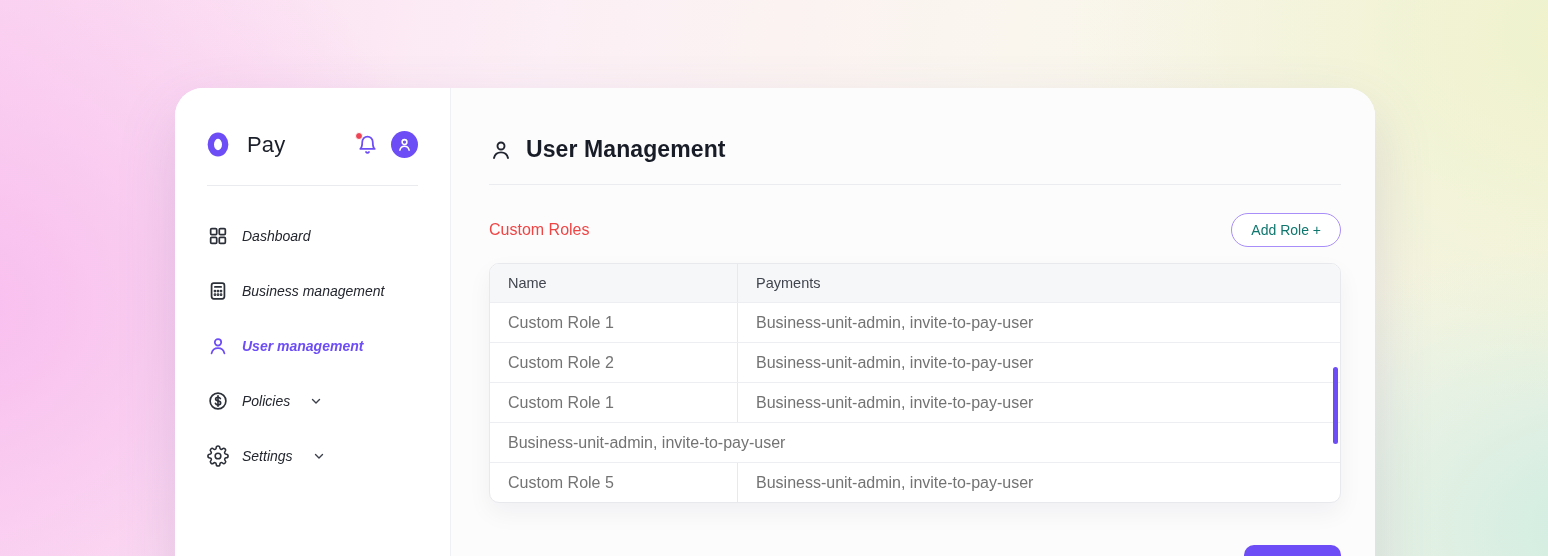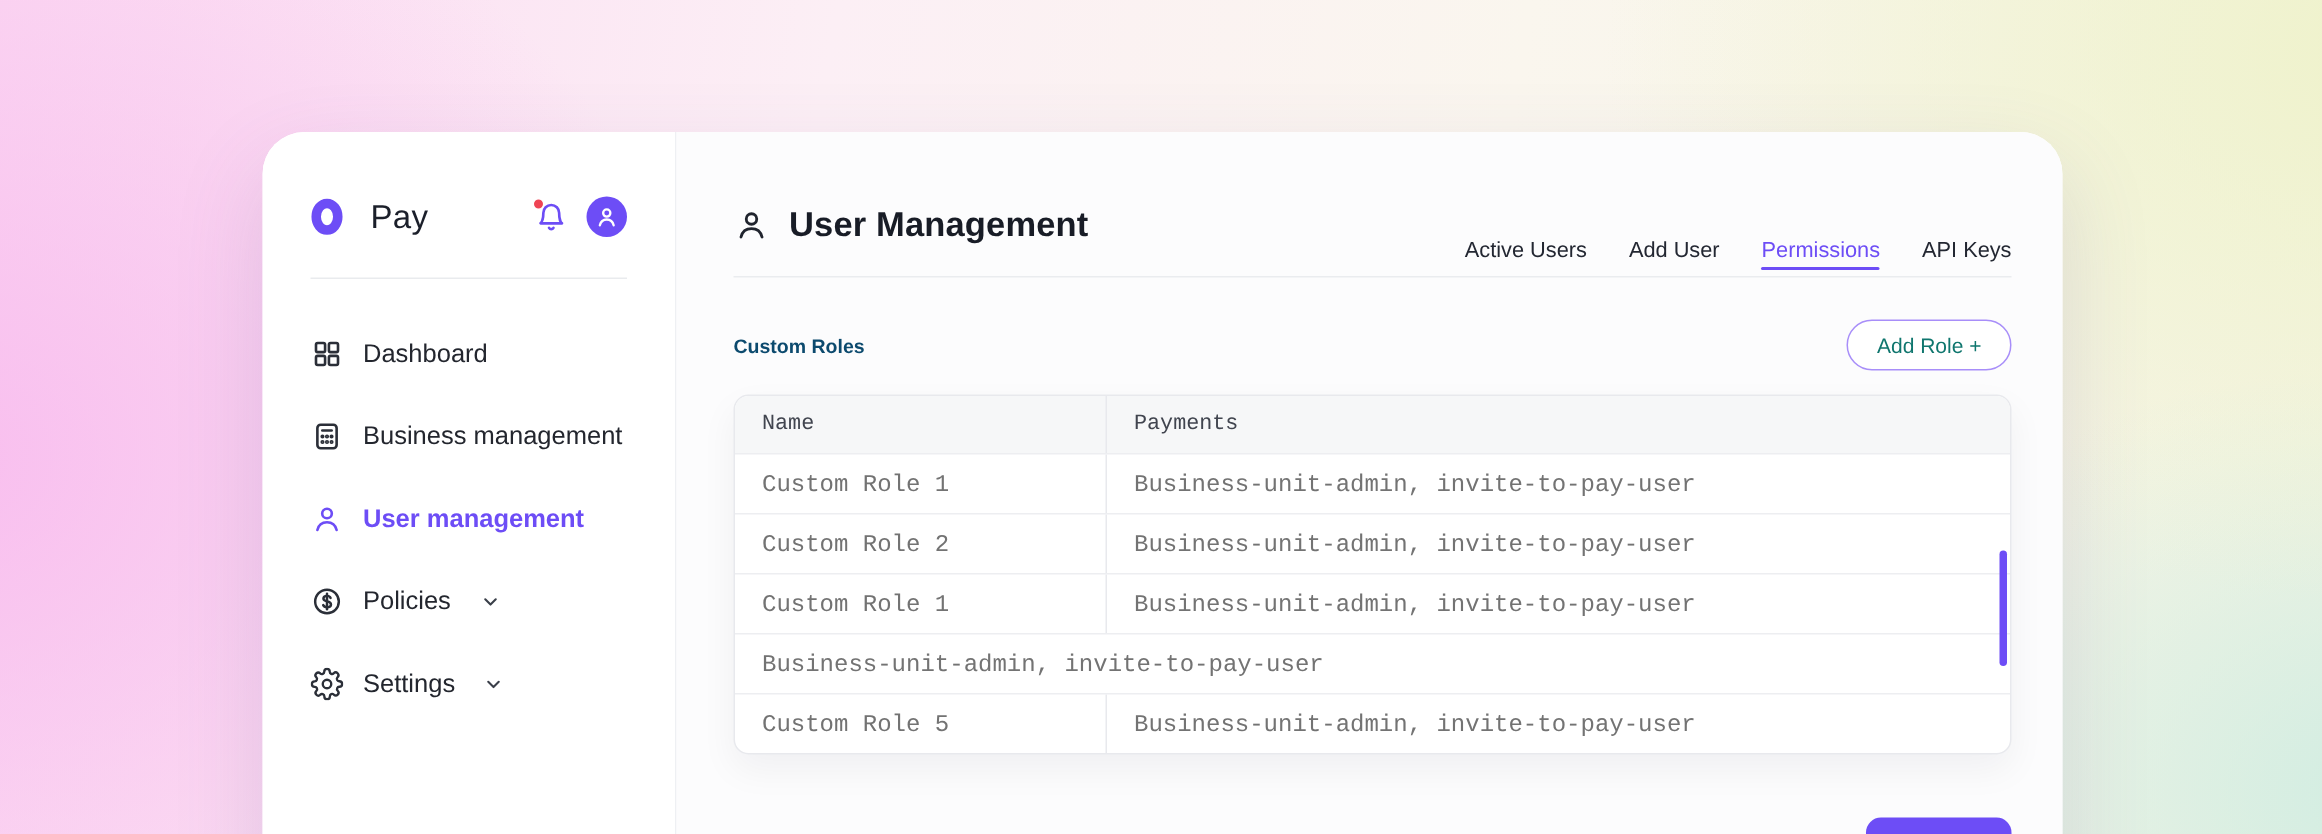"Active Users" div.tabs { html: <div> <a>Active Users</a> <a>Add User</a> <a>Permissions</a> <a>API Keys</a> </div> -> none }
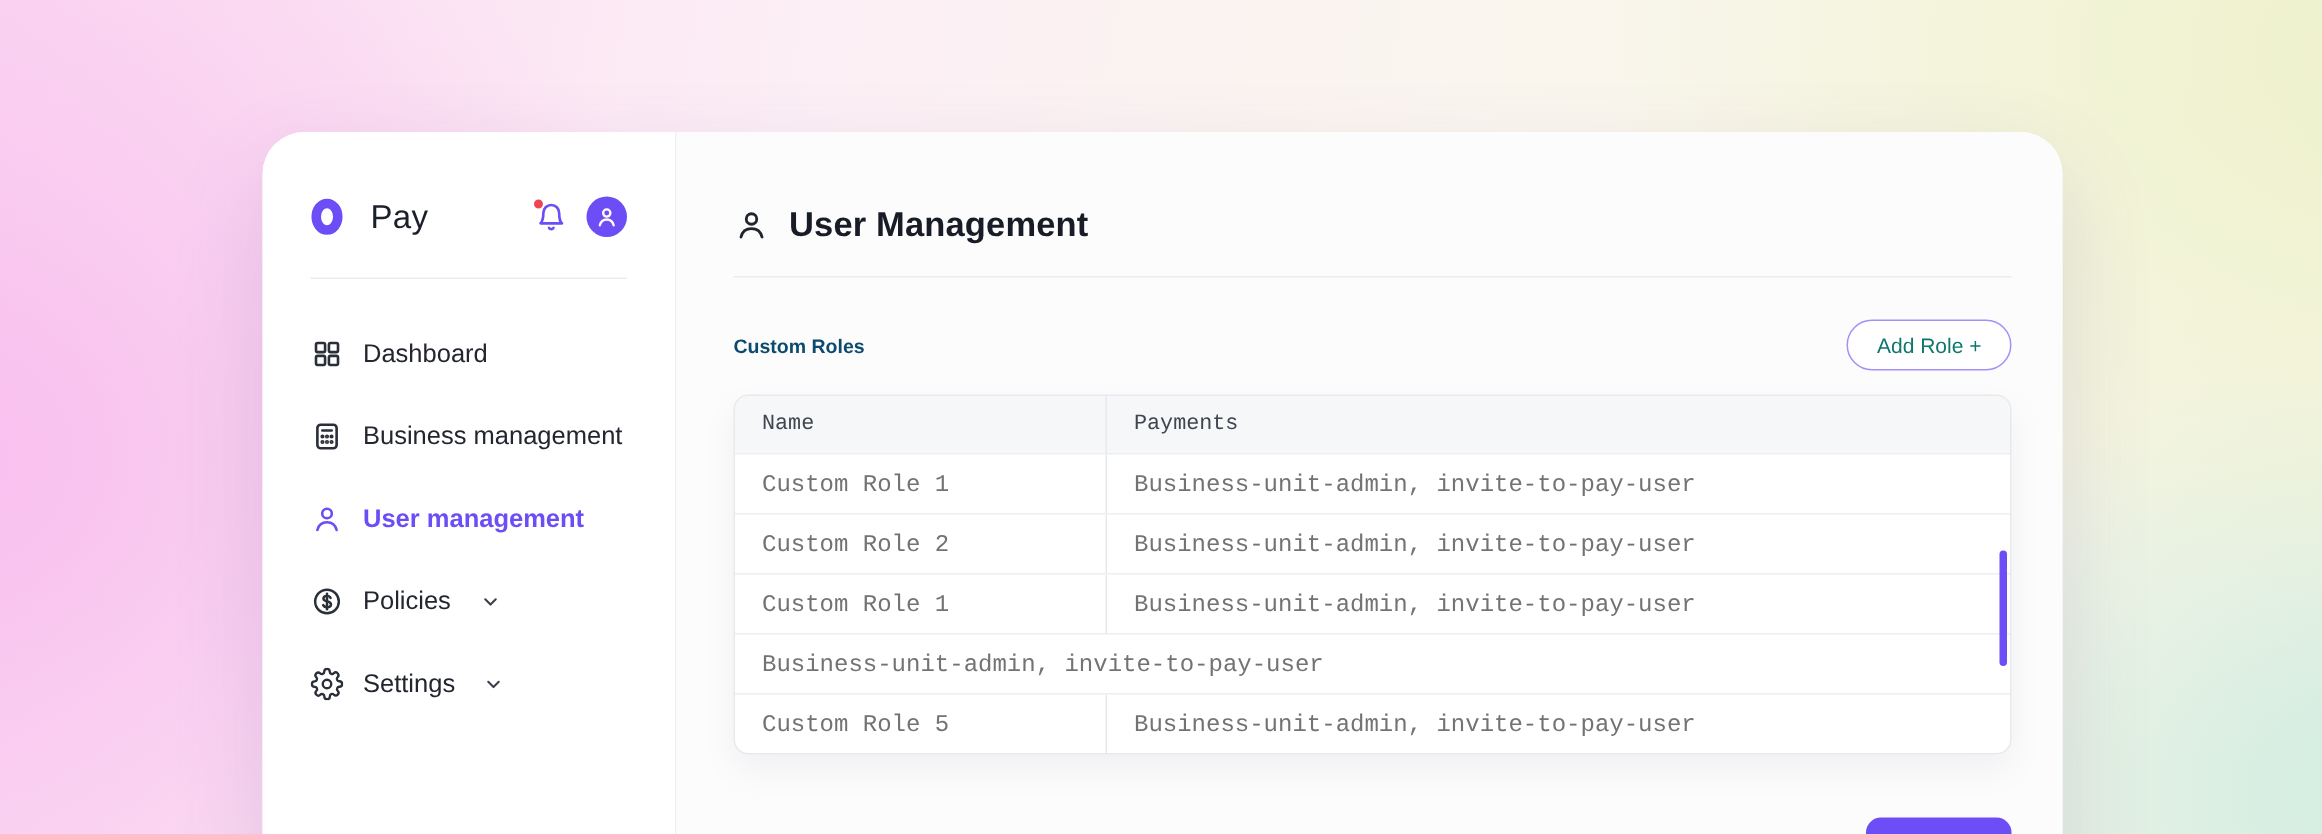"Dashboard" .nav-label { font-size: 17px -> 14px; font-style: none -> italic }
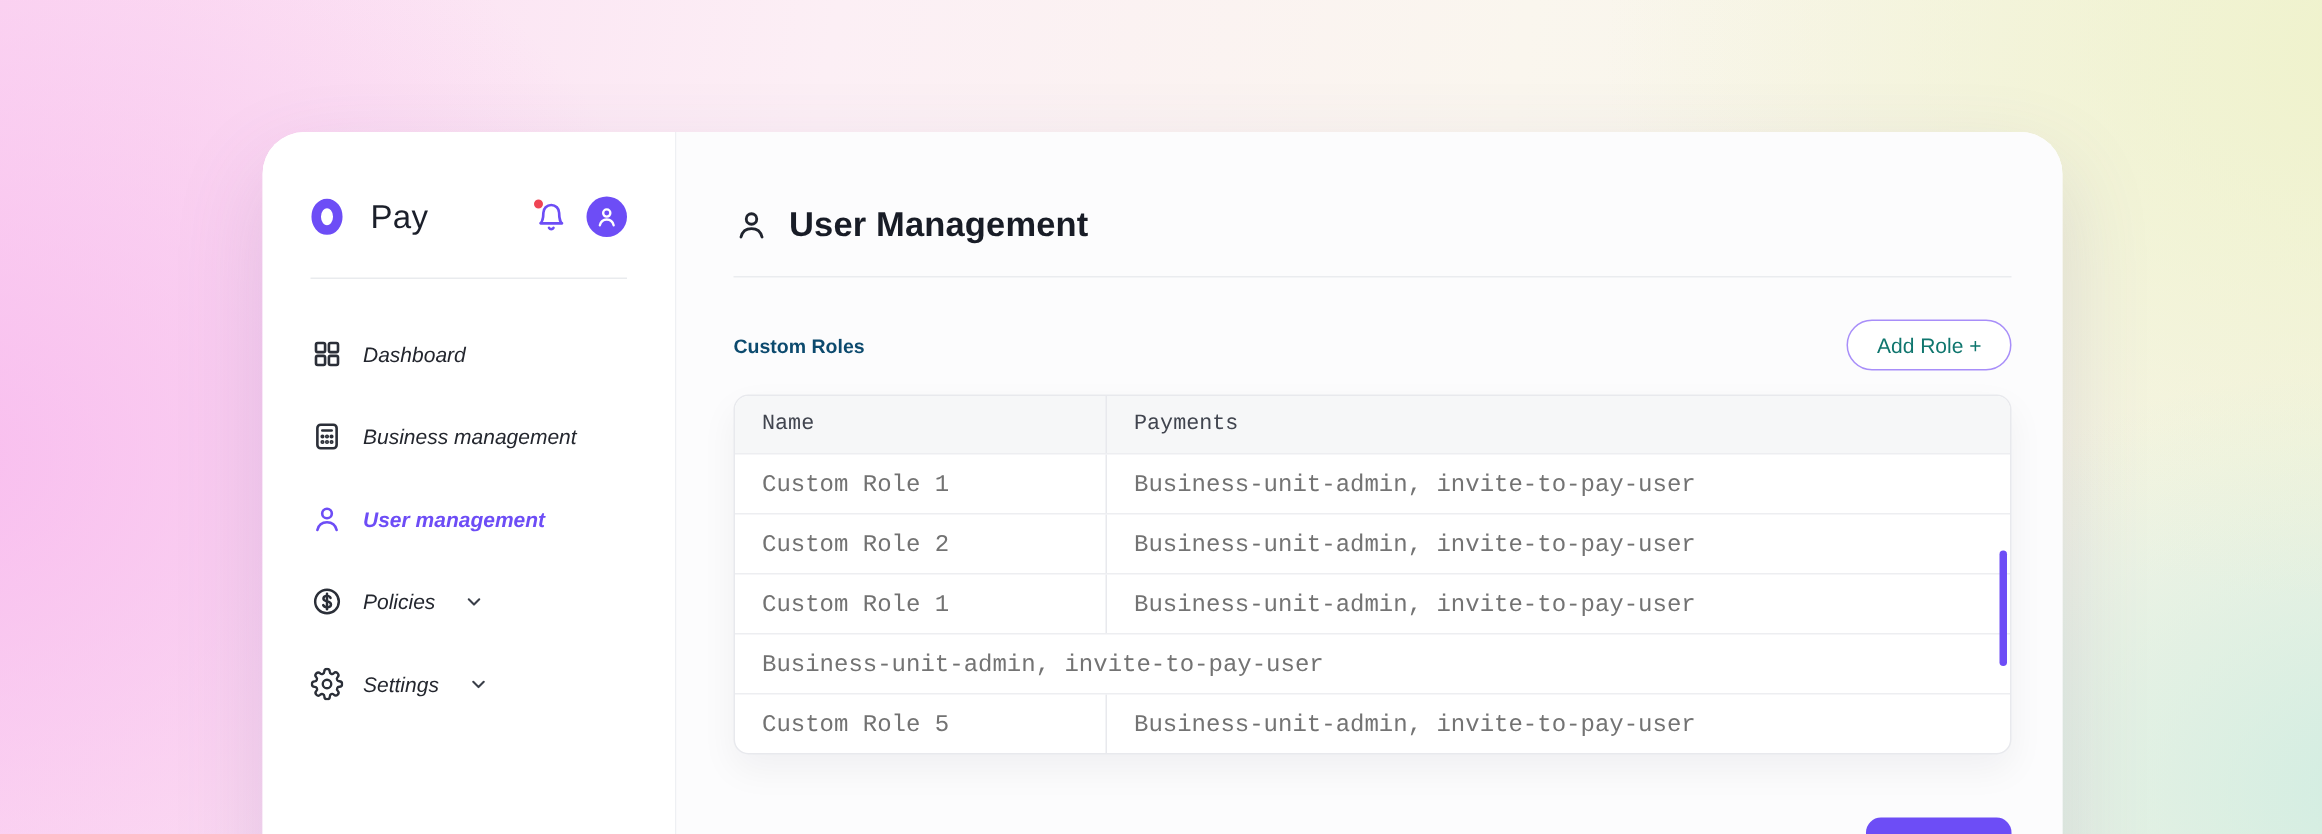"Custom Roles" .section-title { color: #0c4a6e -> #ef4444; font-size: 13px -> 16px; font-weight: 700 -> 400 }
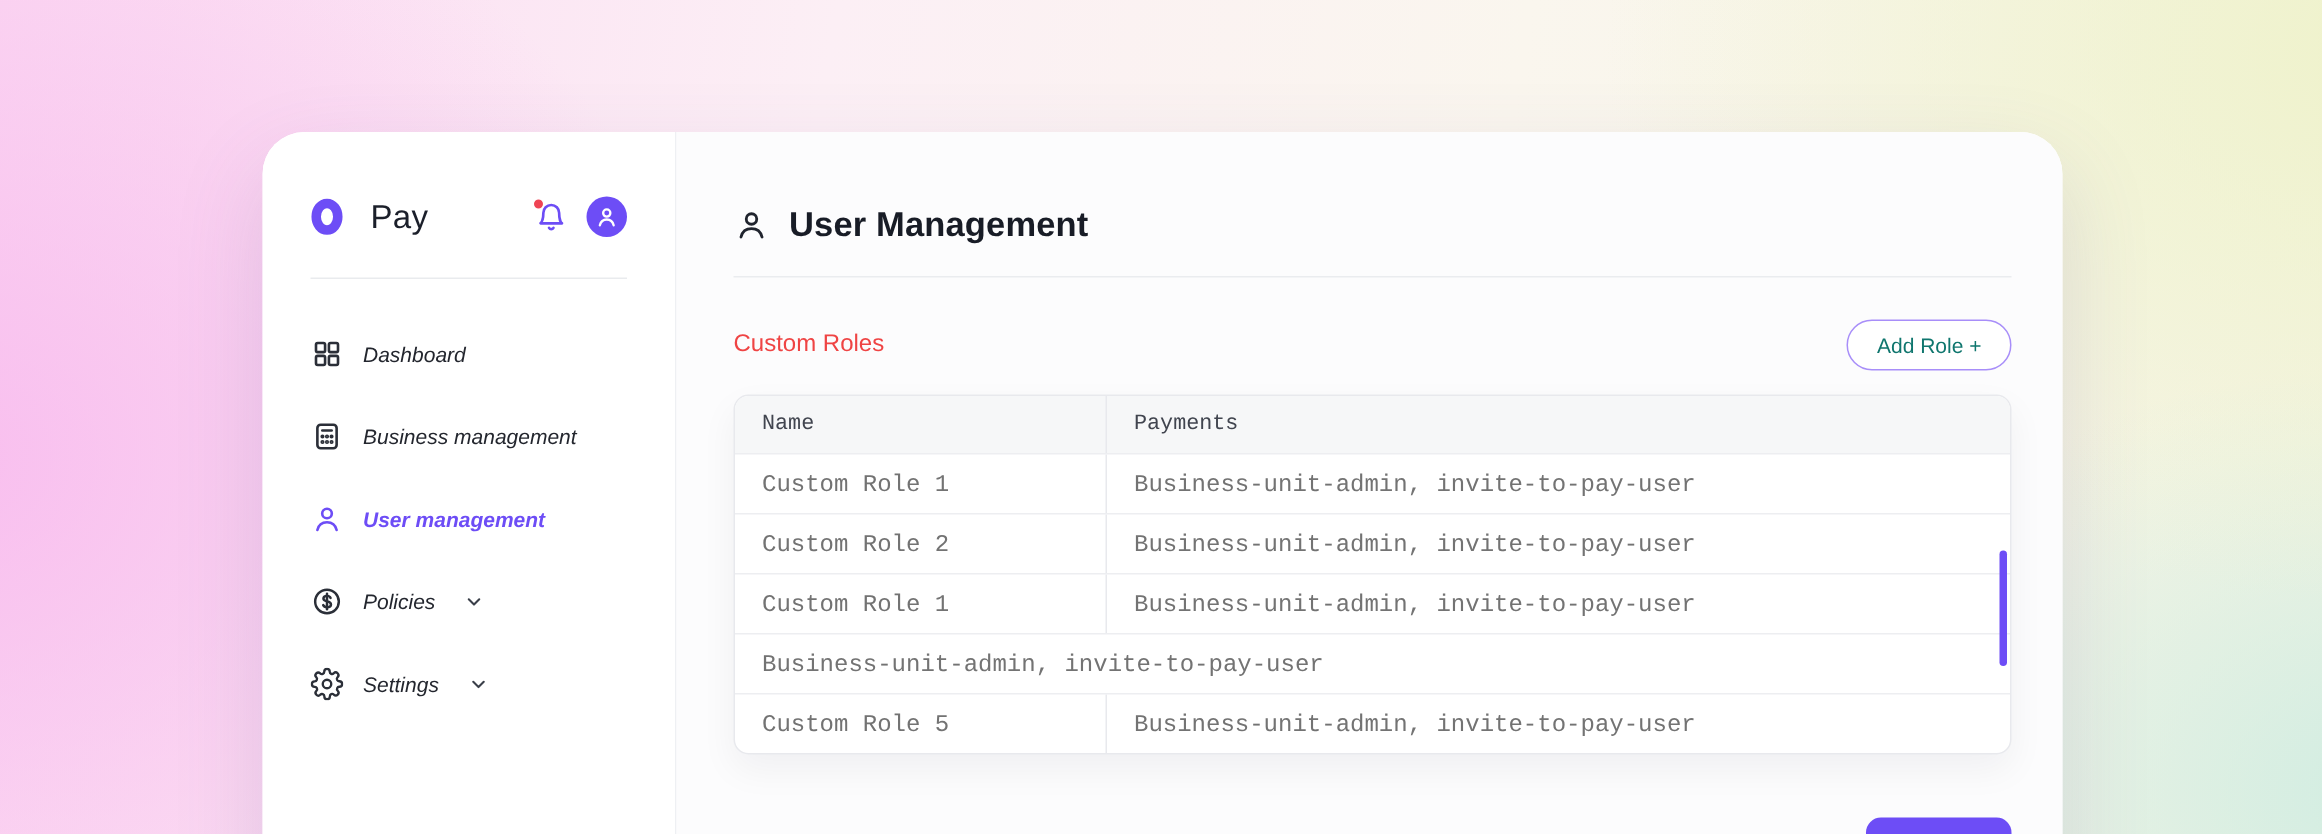"Name" .table { font-family: Liberation Mono, monospace -> none }
